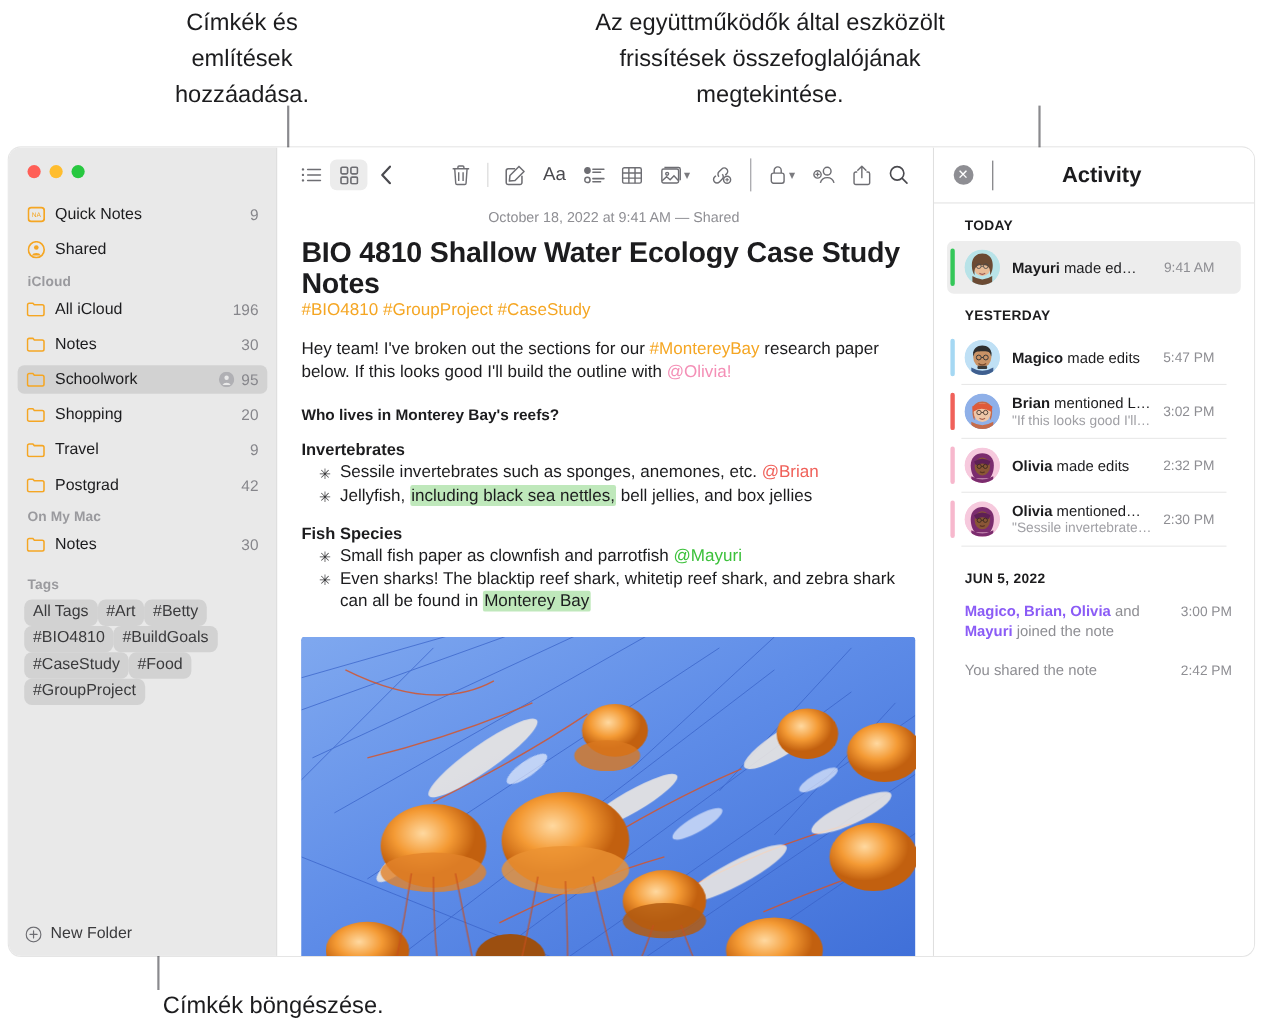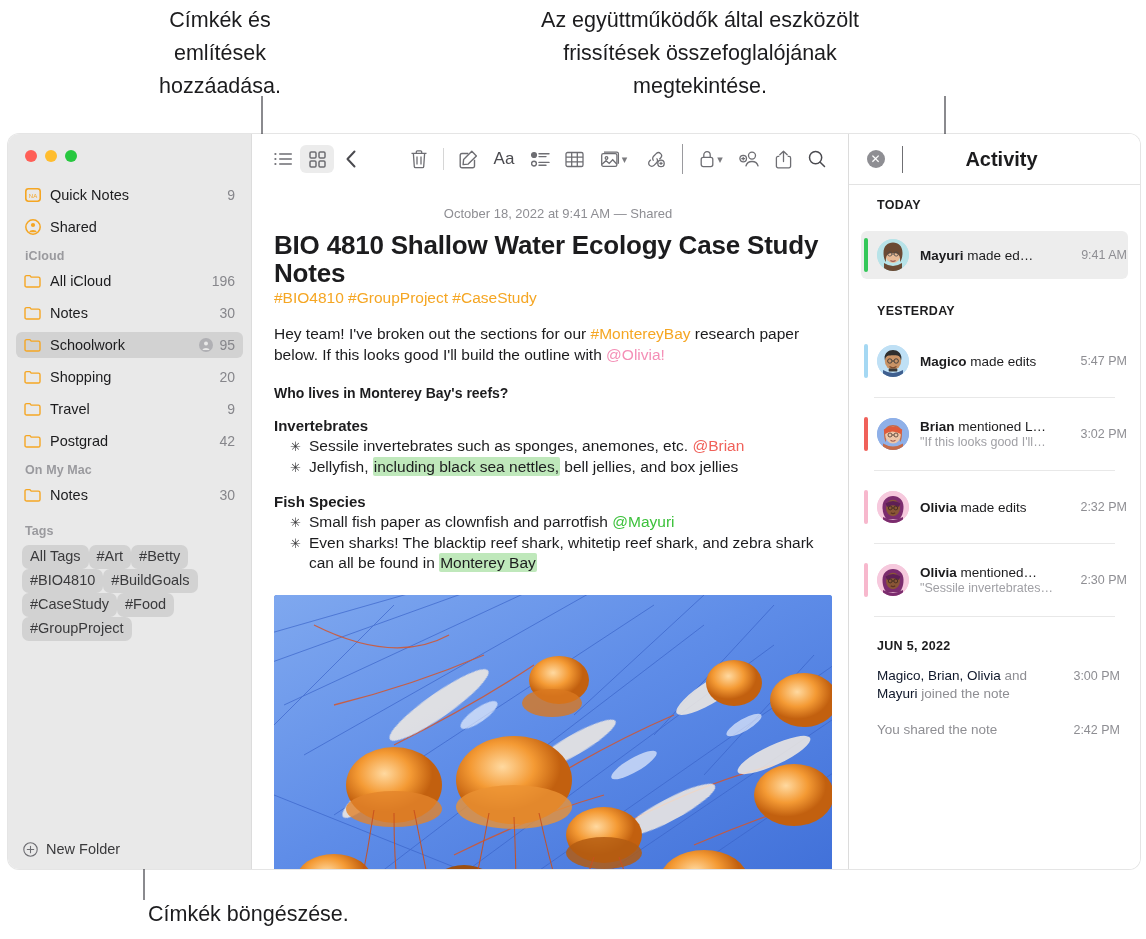"October 18, 2022 at 9:41" .note-date { margin-top: 16px -> none }
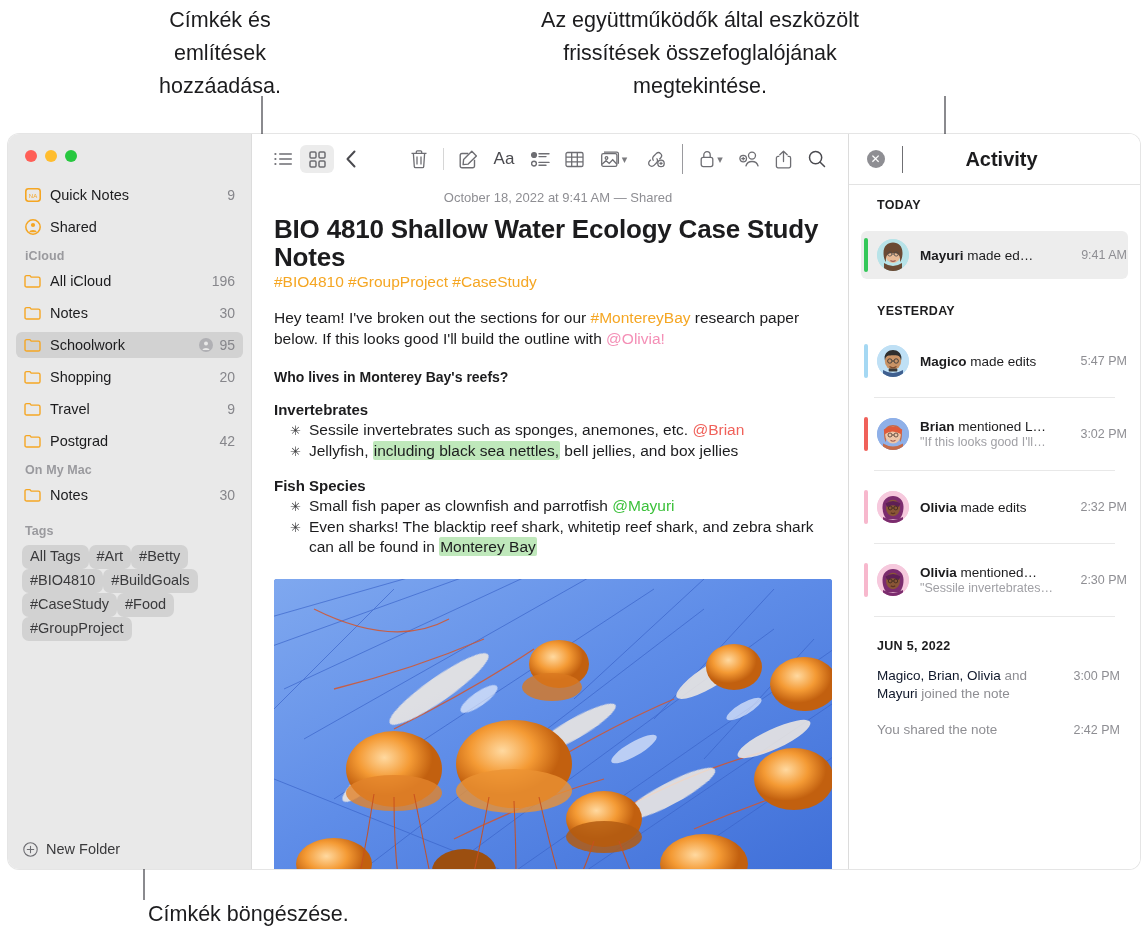"Mayuri made ed…" .act-row { margin: 12px 12px -> 0 12px; padding: 7px 1px 7px 0 -> 7px 24px 7px 0 }
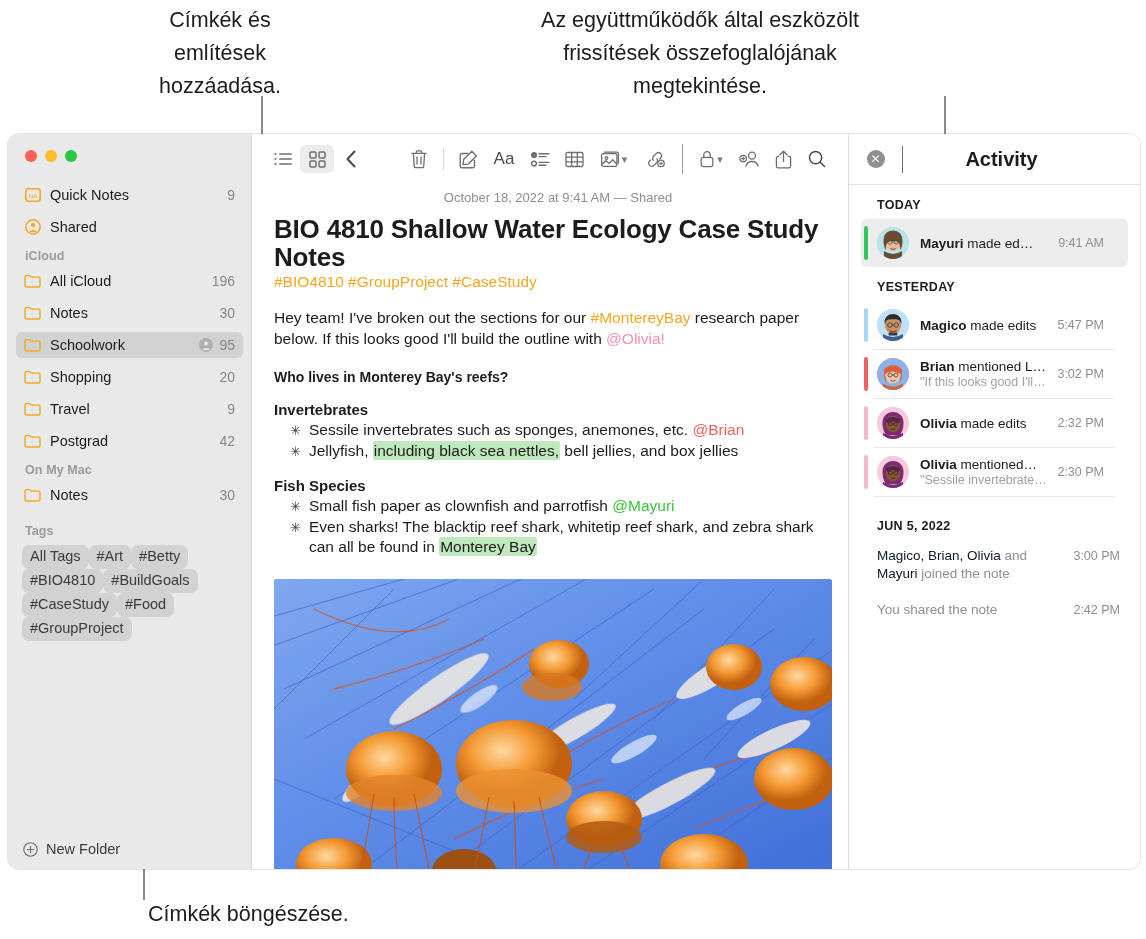"Magico, Brian, Olivia" .act-simple b { color: #0f172a -> #8b5cf6; font-weight: normal -> bold }
